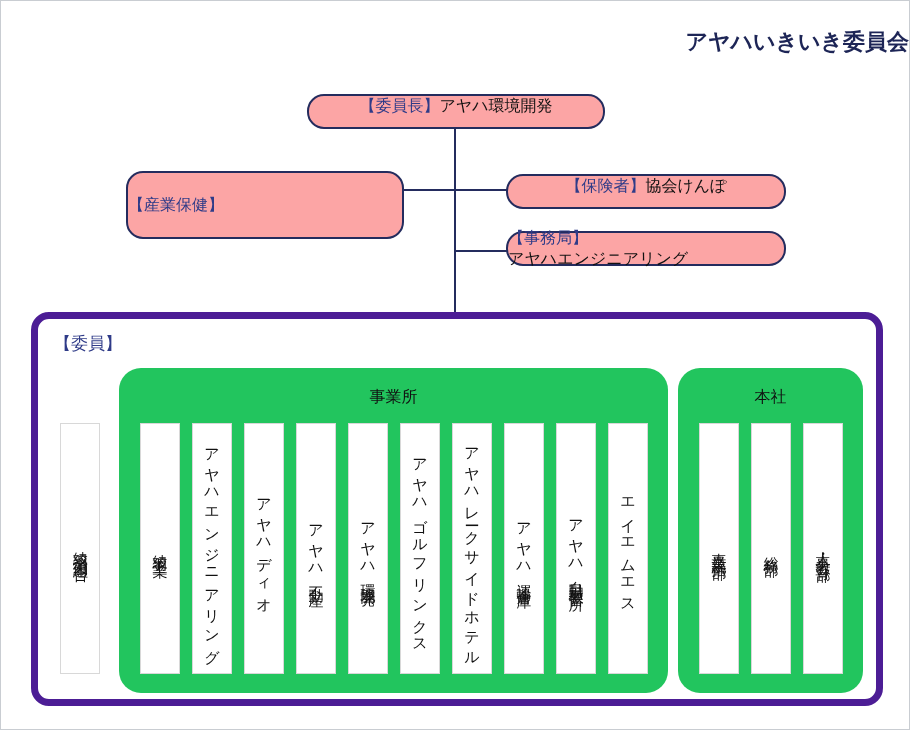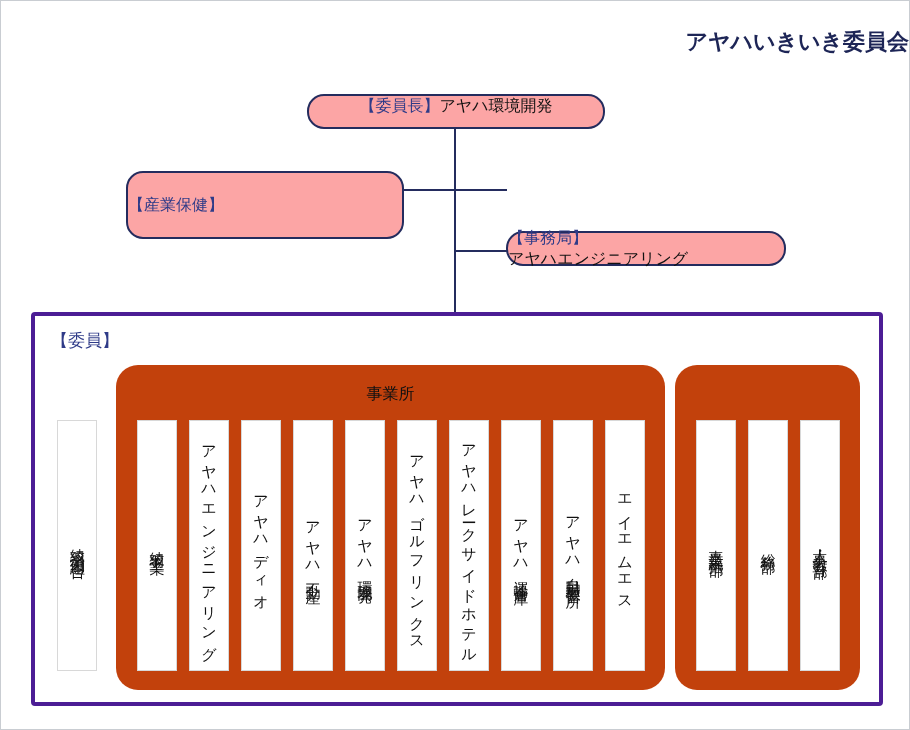"【保険者】" div.node { html: none -> <div> <span>【保険者】</span> <span>協会けんぽ</span> </div> }
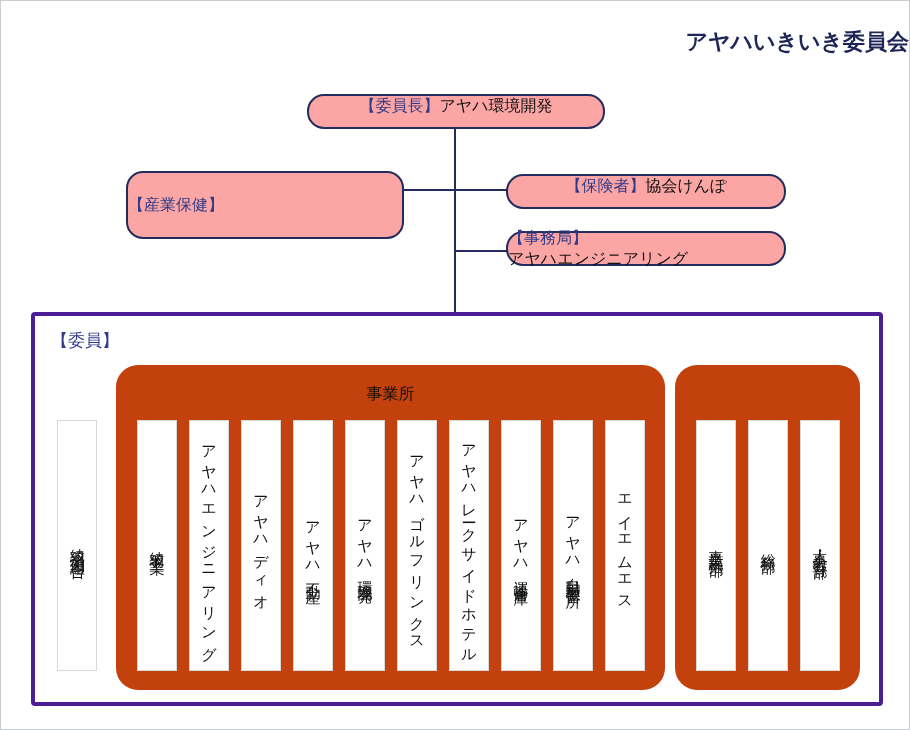"【委員】" .members { border: 4px solid #4c1d95 -> 7px solid #4c1d95; border-radius: 4px -> 18px }
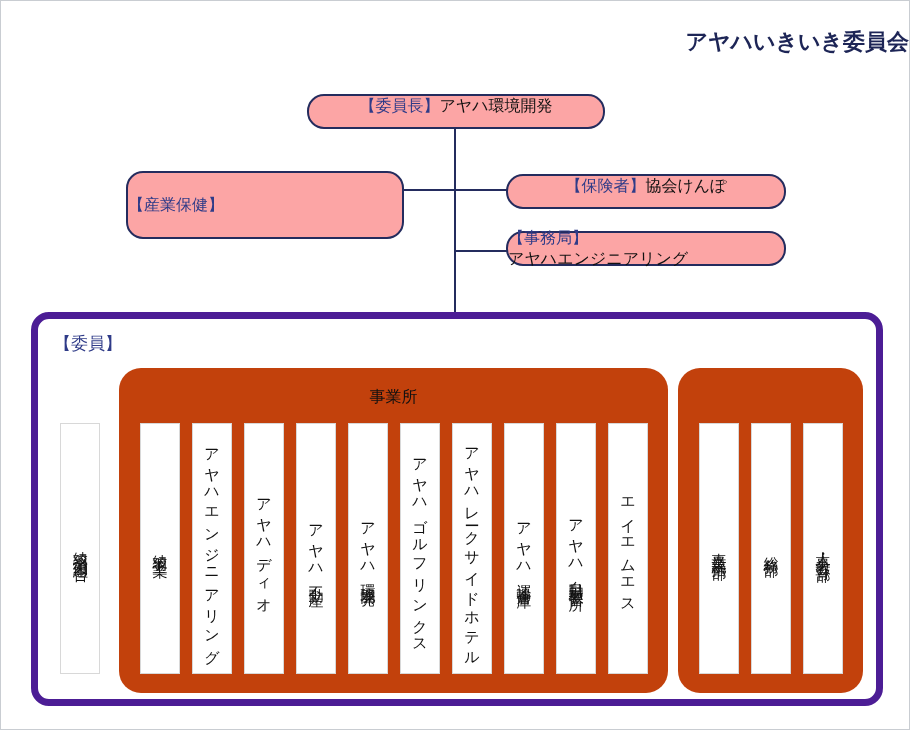"事業所" .panel { background: #c2410c -> #22c55e }
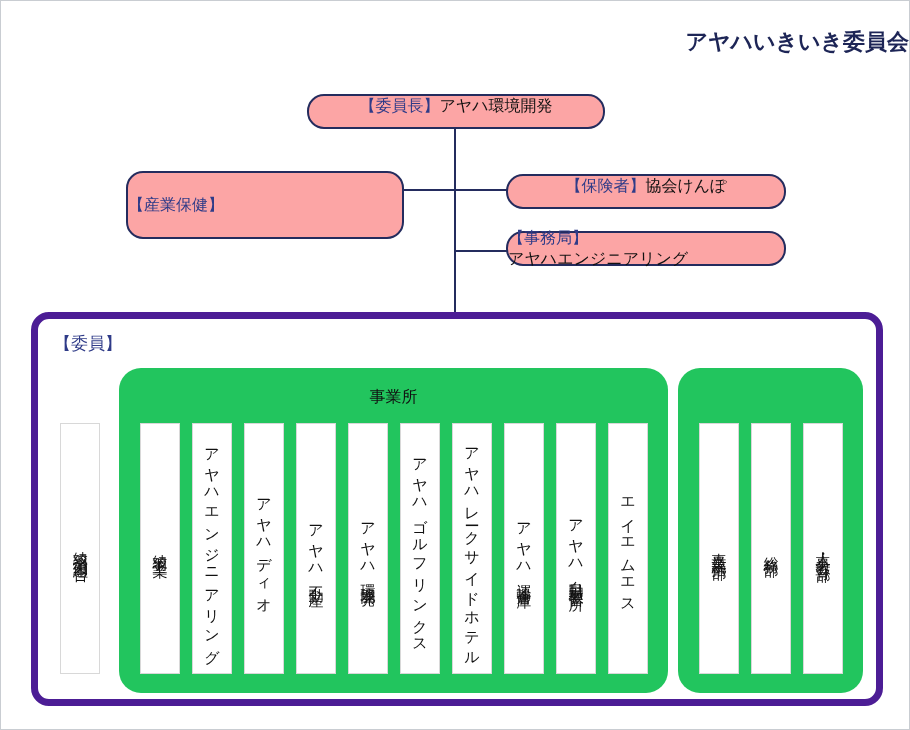"本社" div.panel-label { html: none -> <div>本社</div> }
